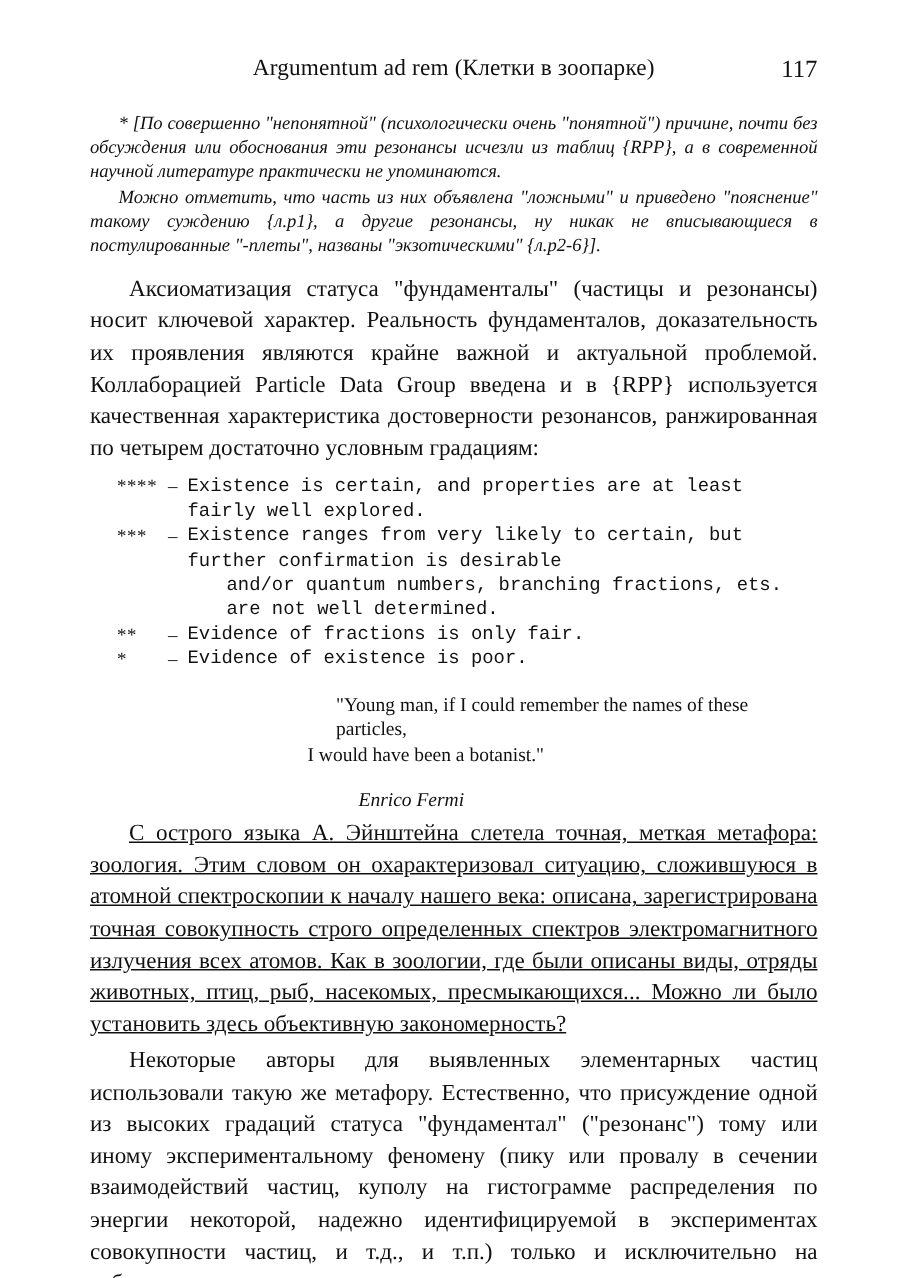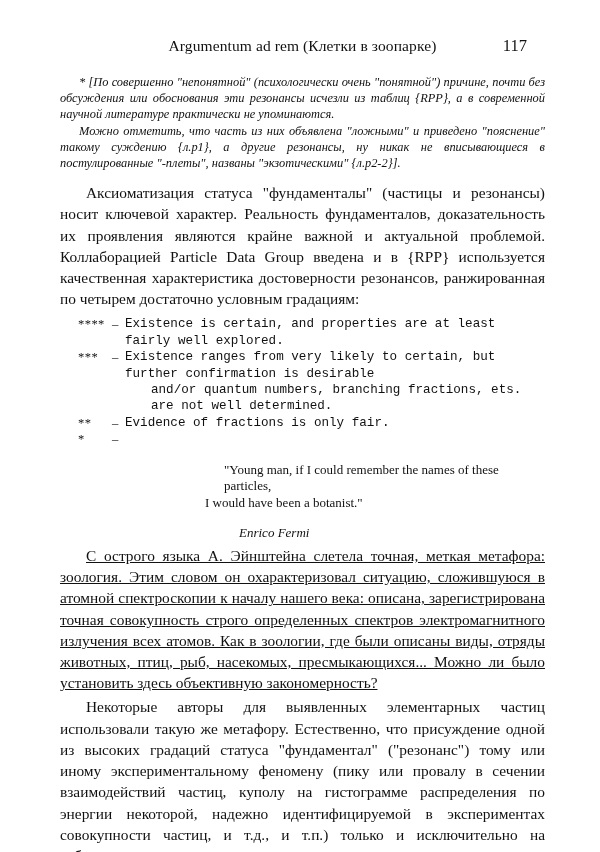"117" .running-head-folio { right: 18px -> 0 }
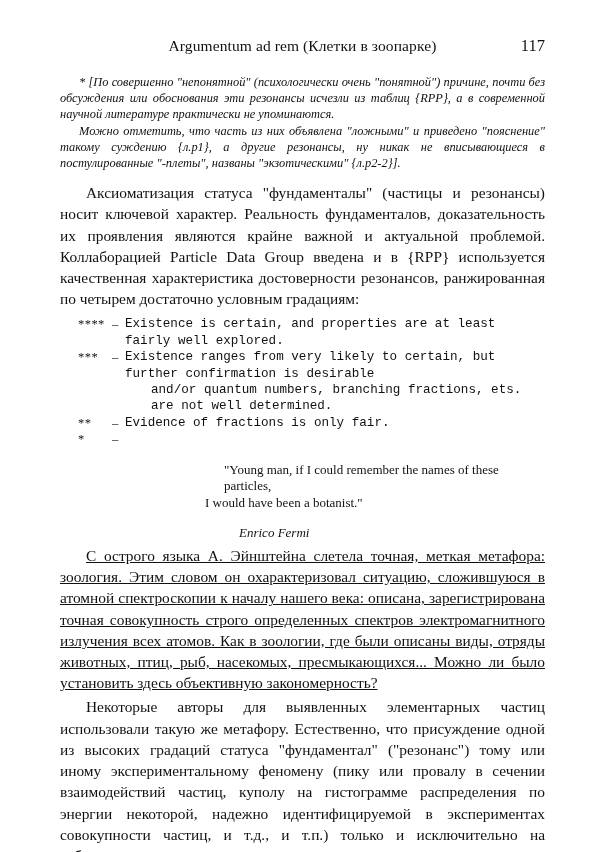"Можно отметить, что часть из" p { text: л.p2-2 -> л.p2-6 }
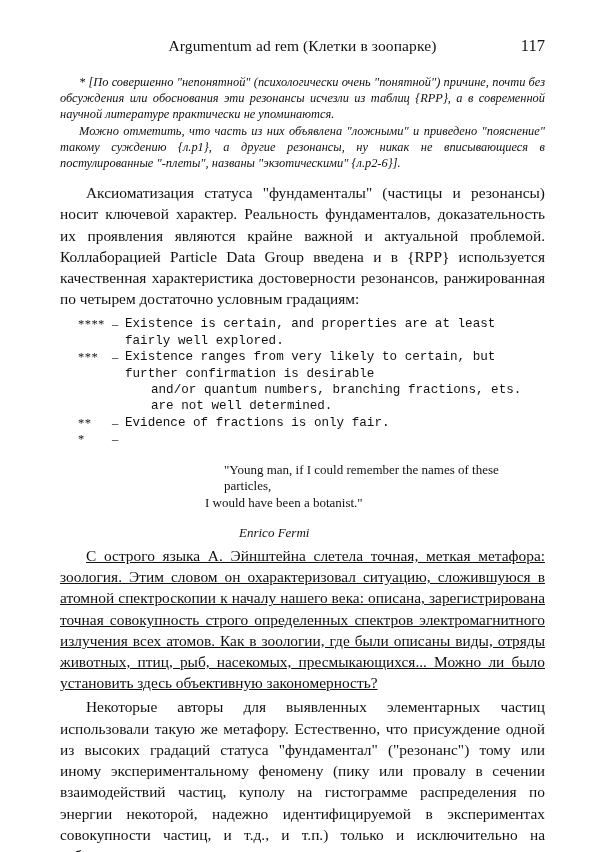"Evidence of existence is poor." span.grade-text { html: none -> <span>Evidence of existence is poor.</span> }
